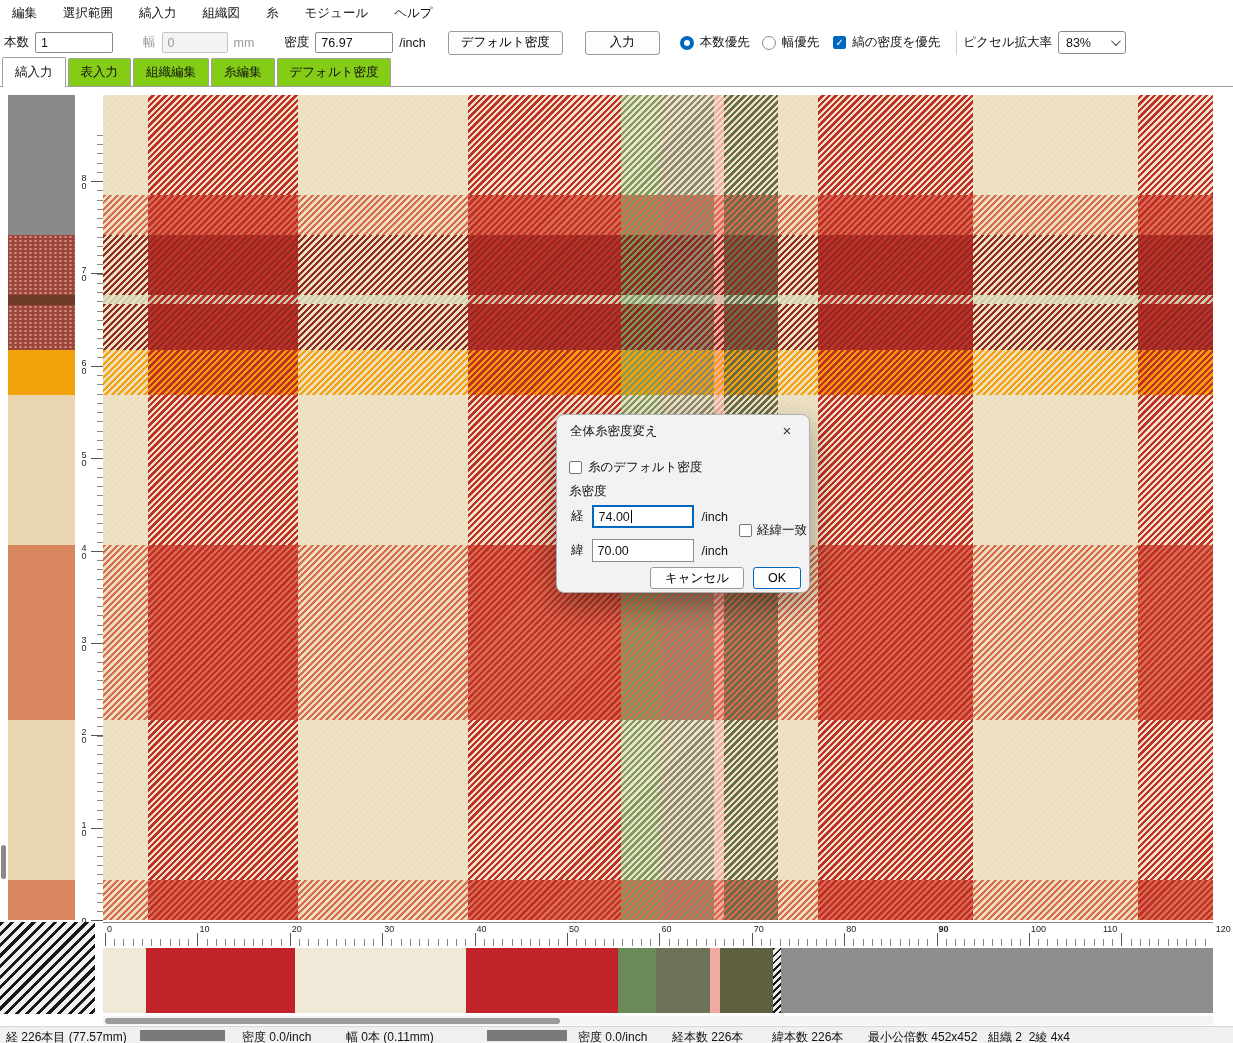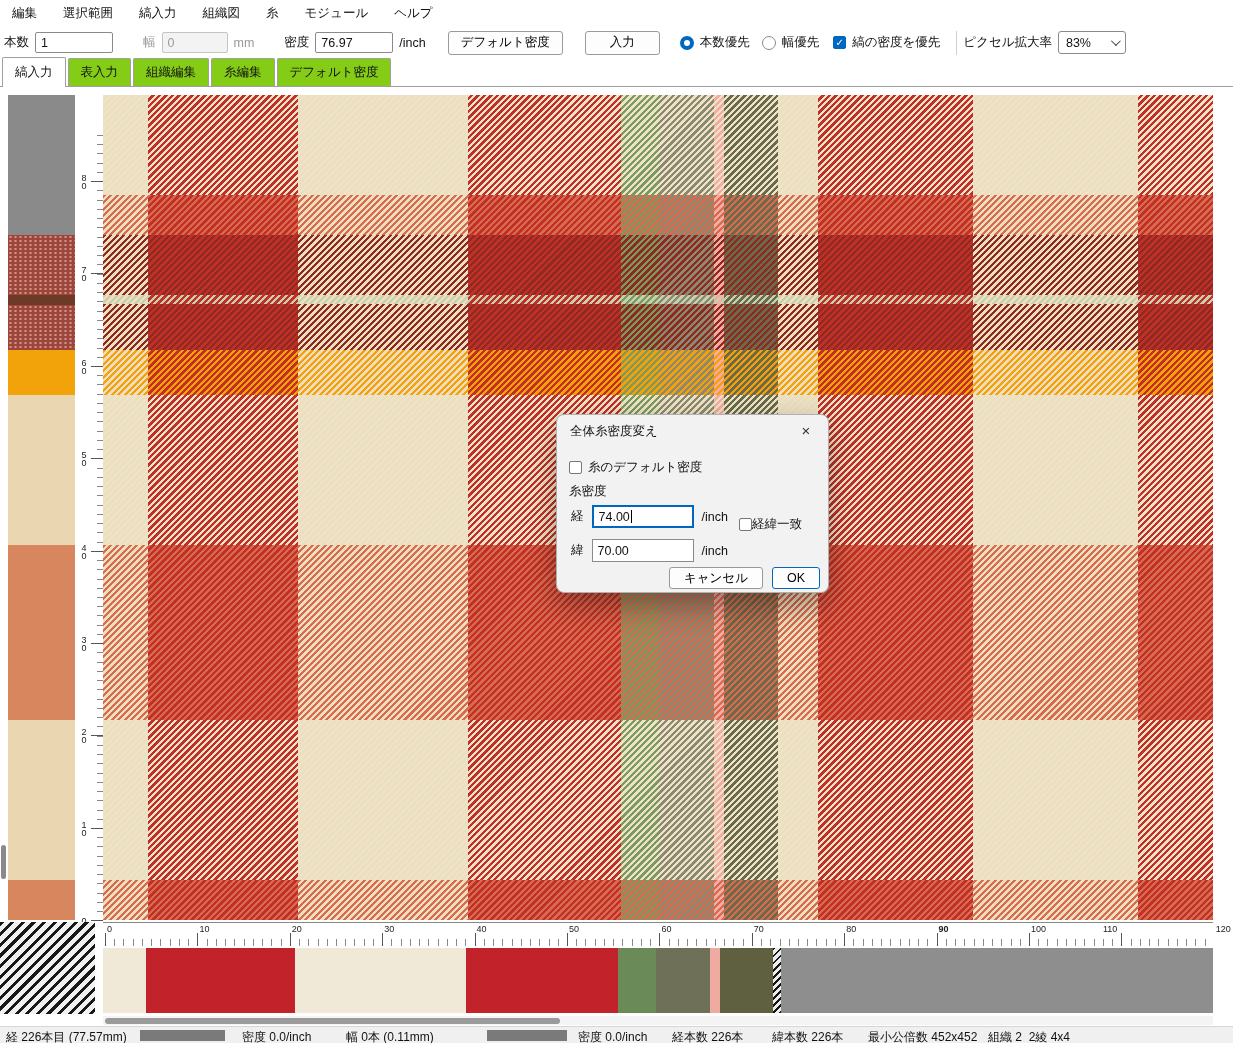"全体糸密度変え" .dialog { padding-left: 19px -> none }
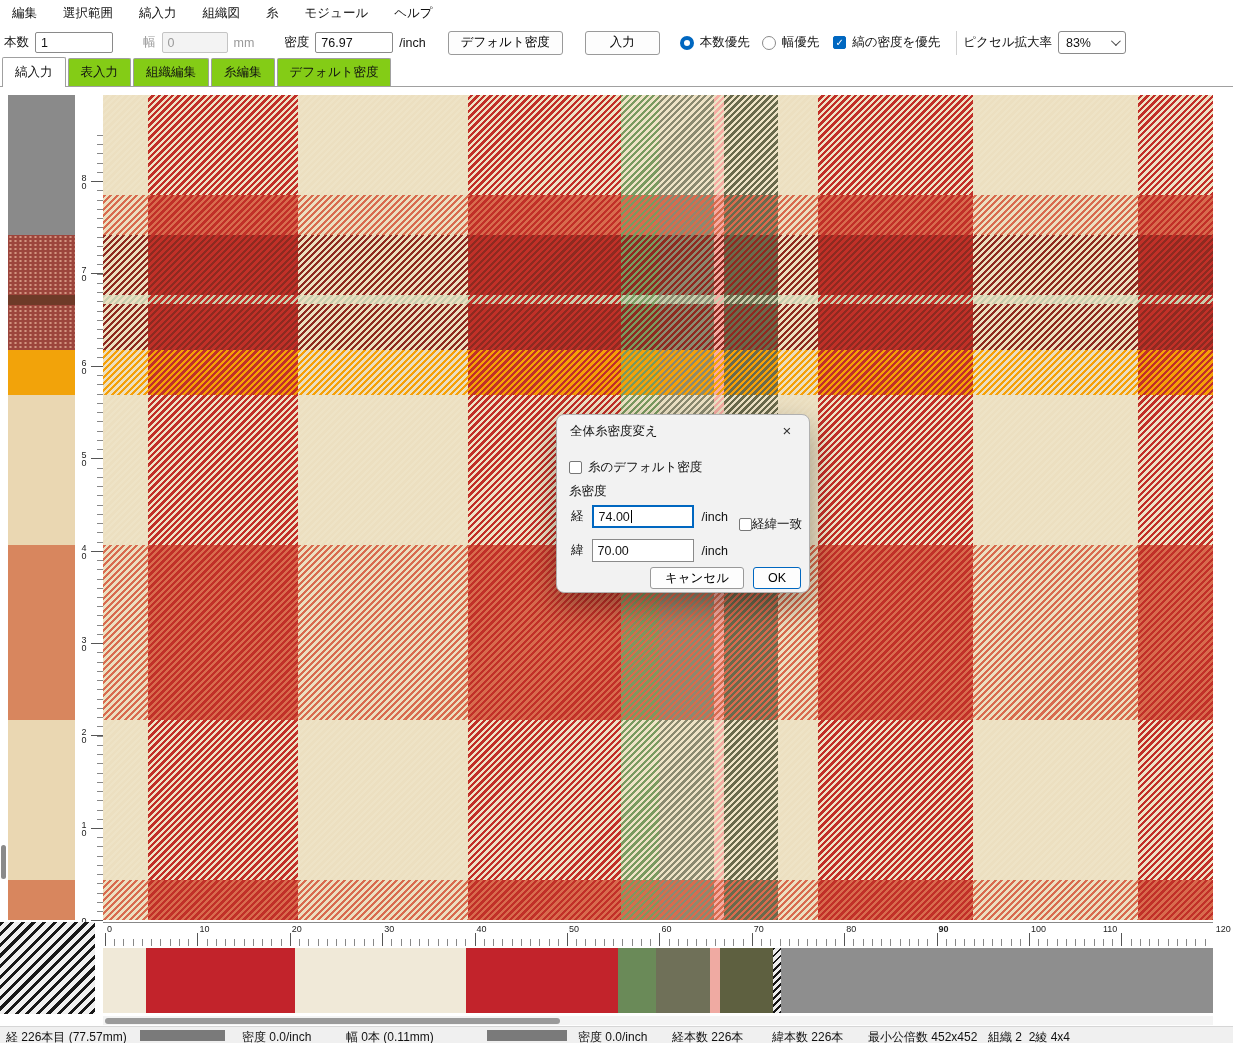"経緯一致" .dlg-match { gap: none -> 5px; top: 101px -> 107px }
